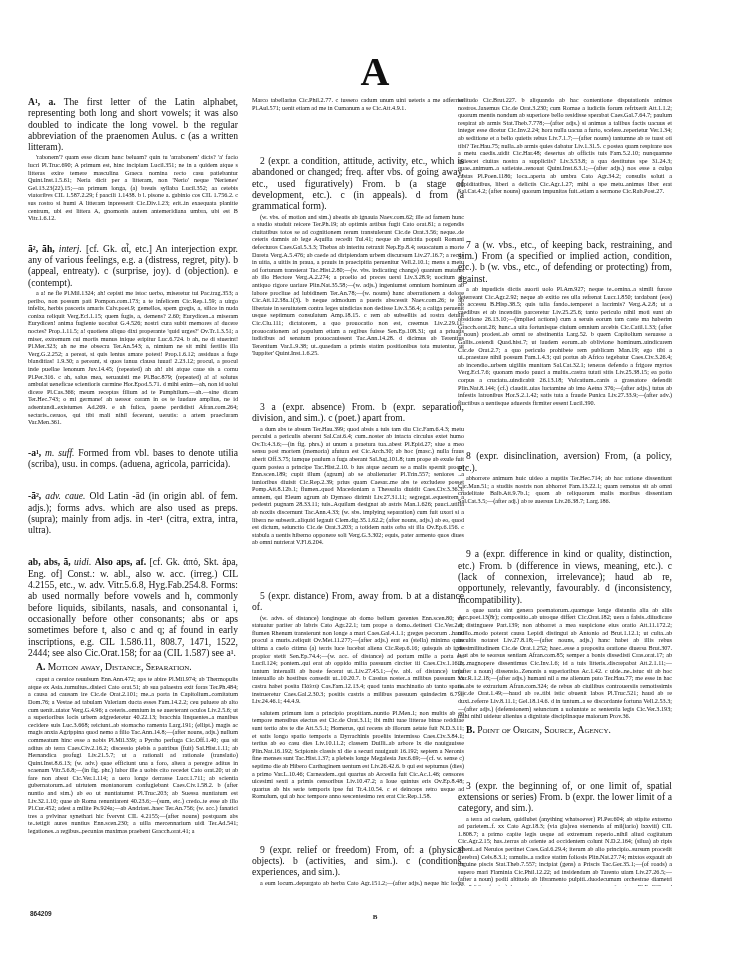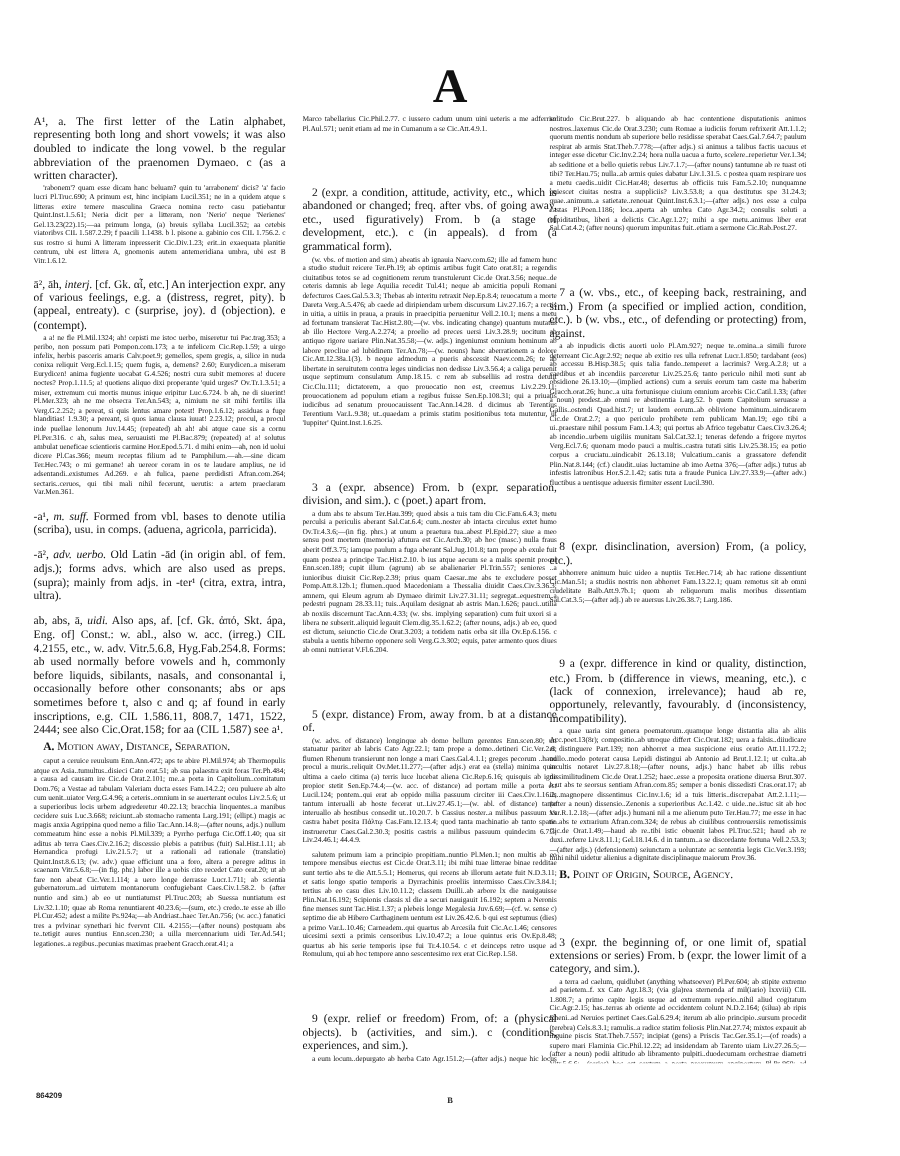"A¹, a." .hw { font-weight: normal -> bold }
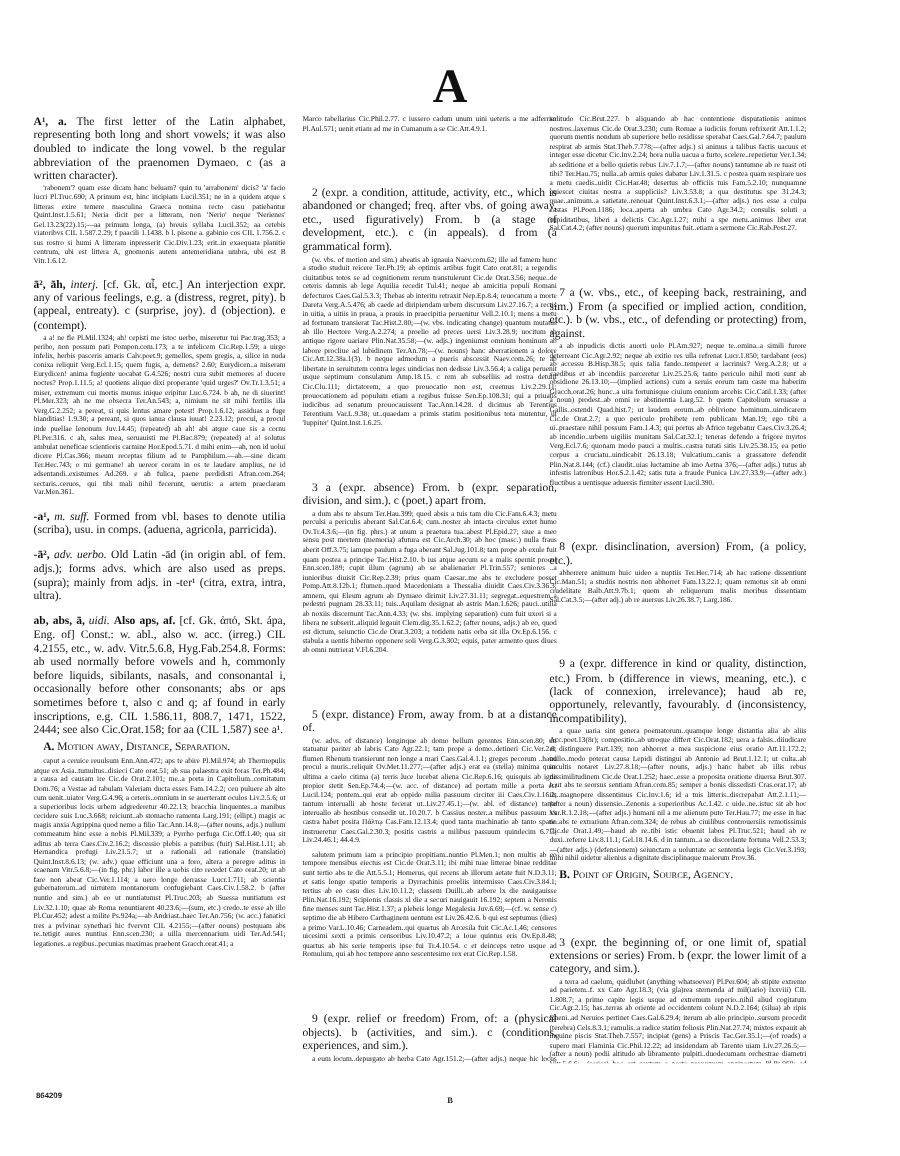"The first letter of the" span { text: Dymaeo. c (as a written character -> Aulus. c (as a written litteram }
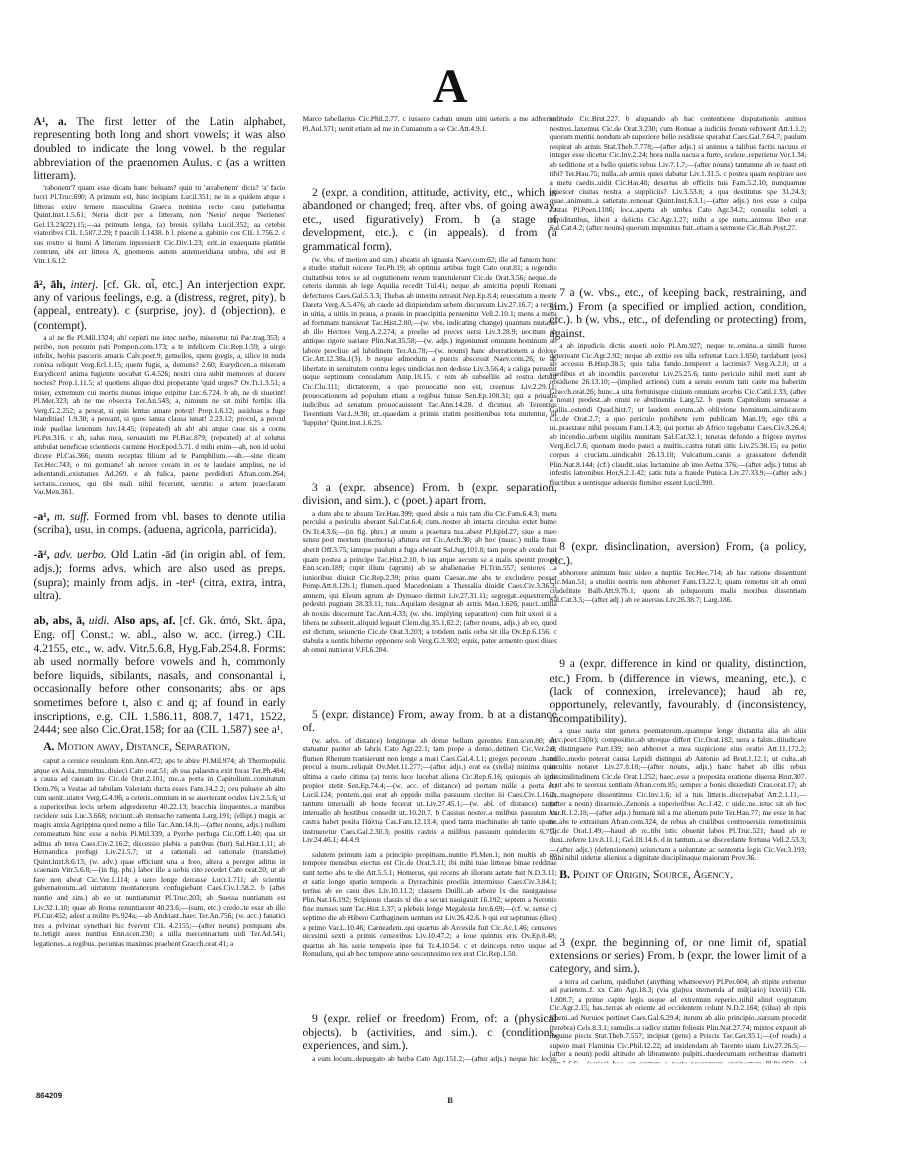"ā², āh, interj. [cf. Gk." .gap { margin-top: 10px -> 21px }
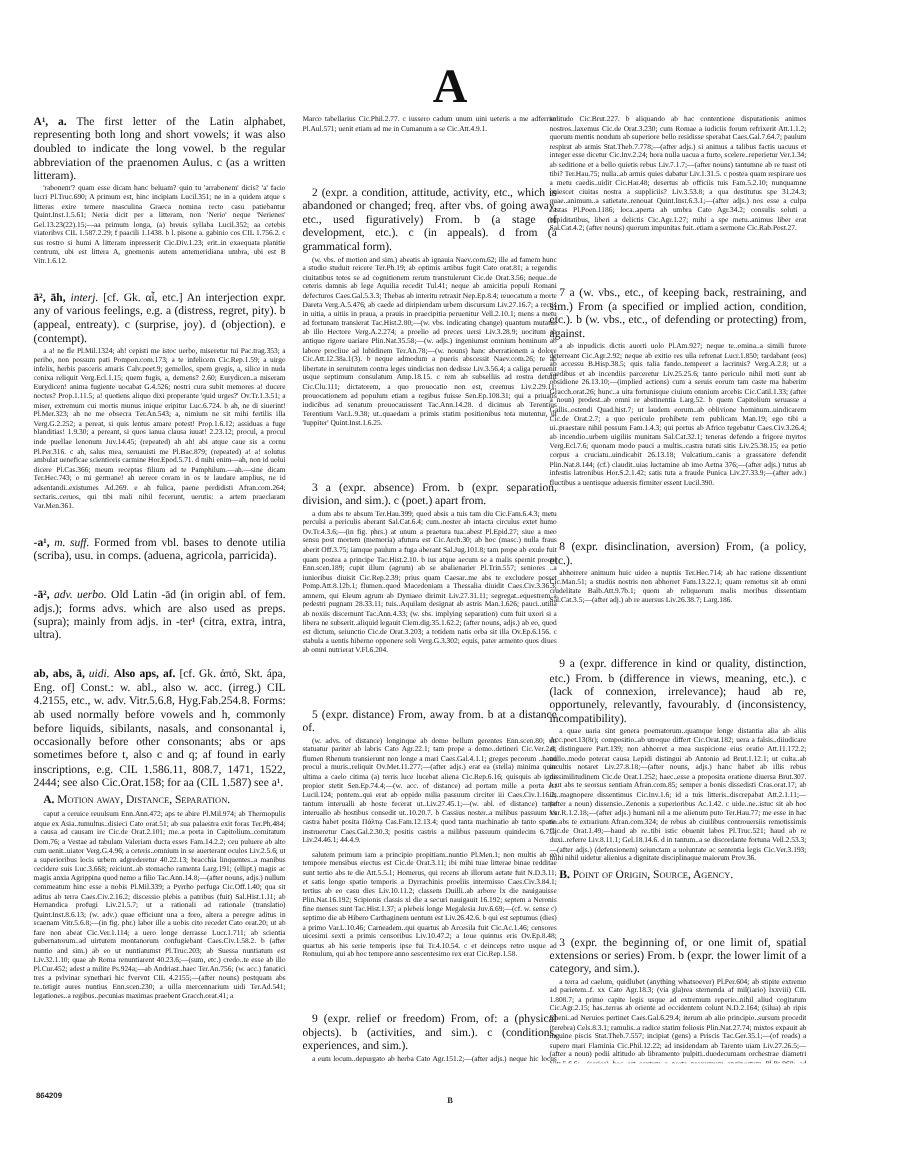"adv. uerbo." i { text: uerbo -> caue }
